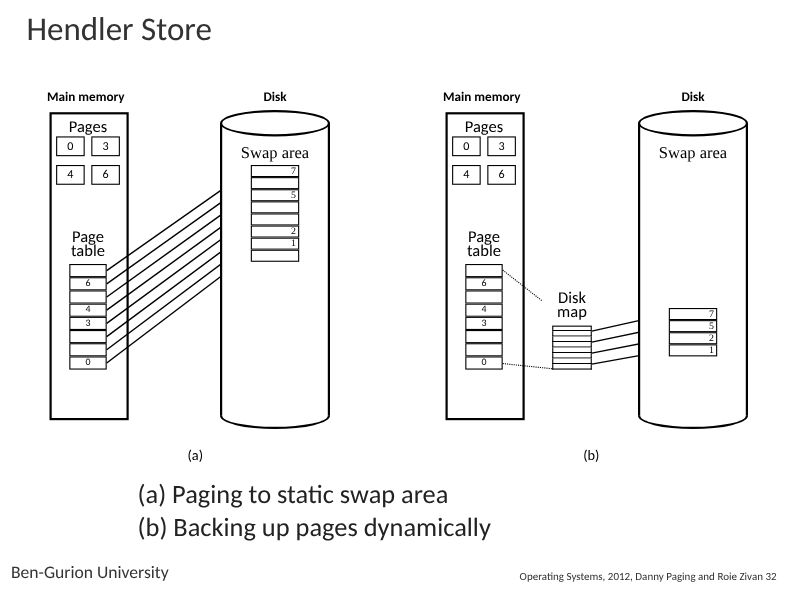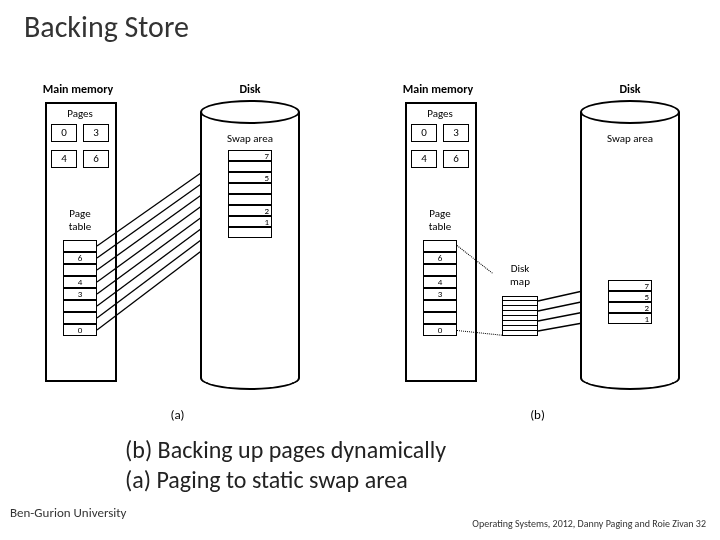"Backing Store" div.title { text: Backing -> Hendler }
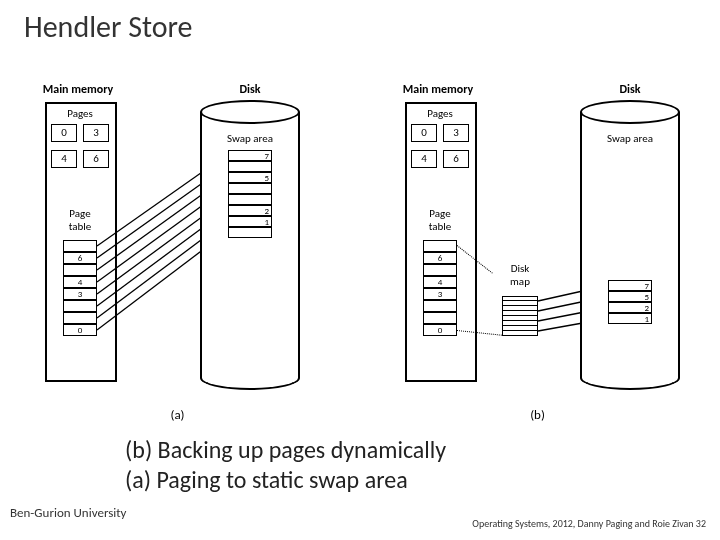"Pages" .sub-label { font-size: 11px -> 15px }
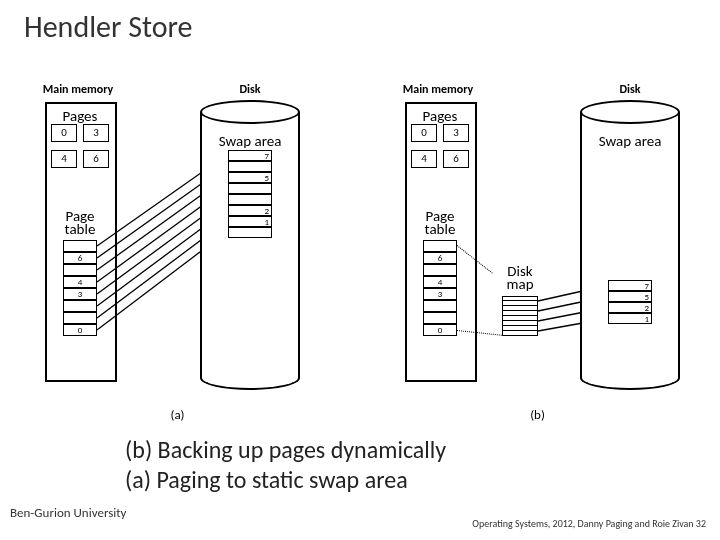"Swap area" .disk-cylinder { font-family: none -> Liberation Serif, serif }
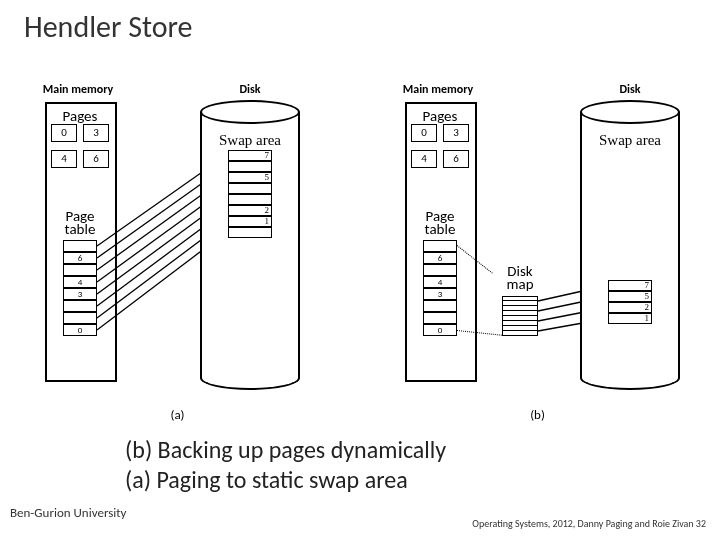"(b) Backing up pages dynamically" div { order: before "(a) Paging to static swap" -> after "(a) Paging to static swap" }
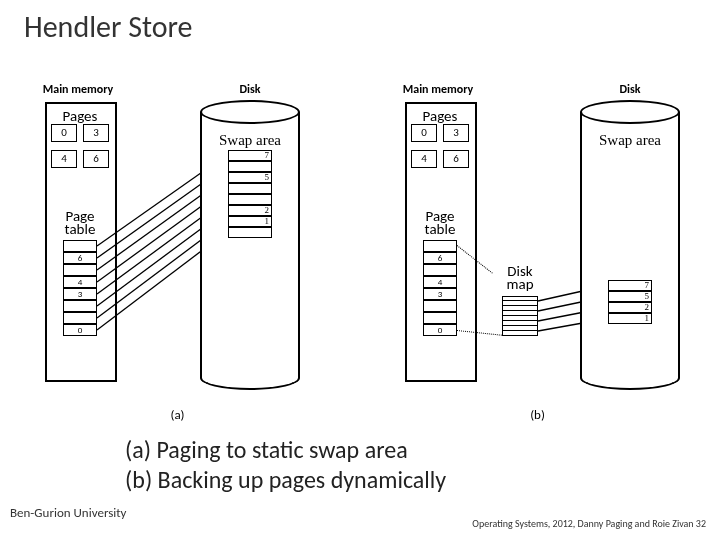"Ben-Gurion University" .footer-left { bottom: 20px -> 10px; font-size: 13px -> 16px }
